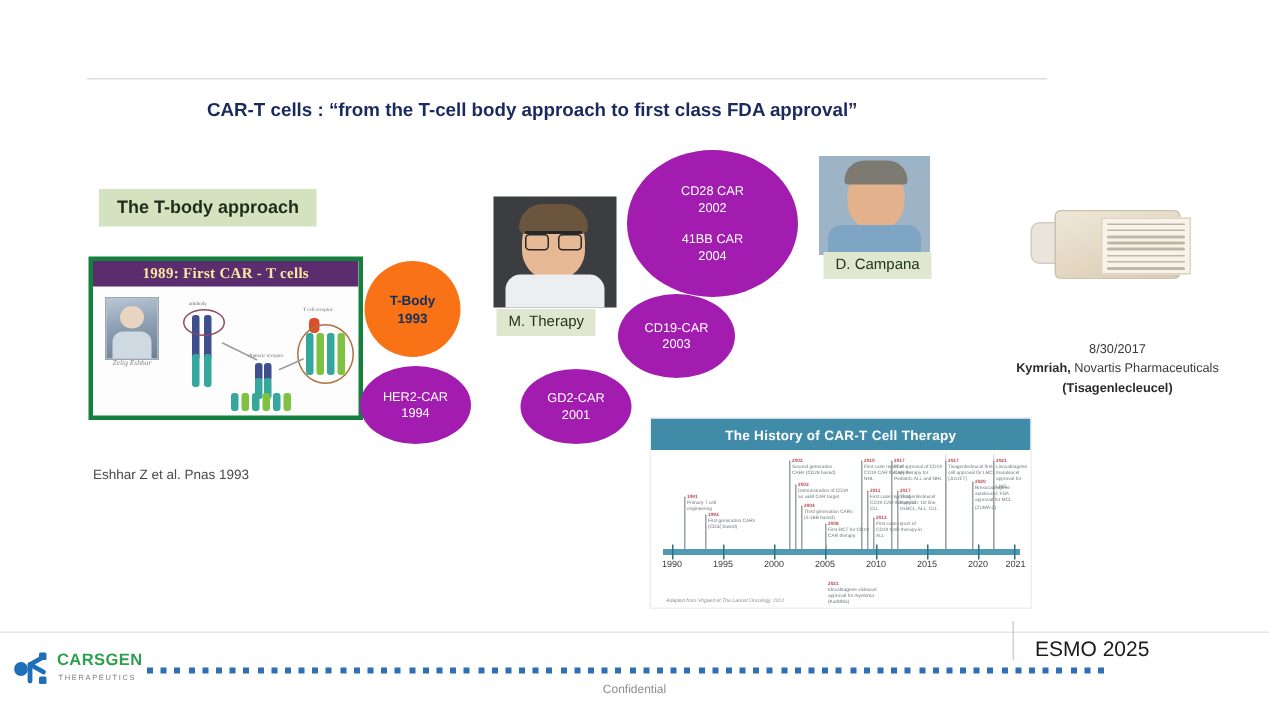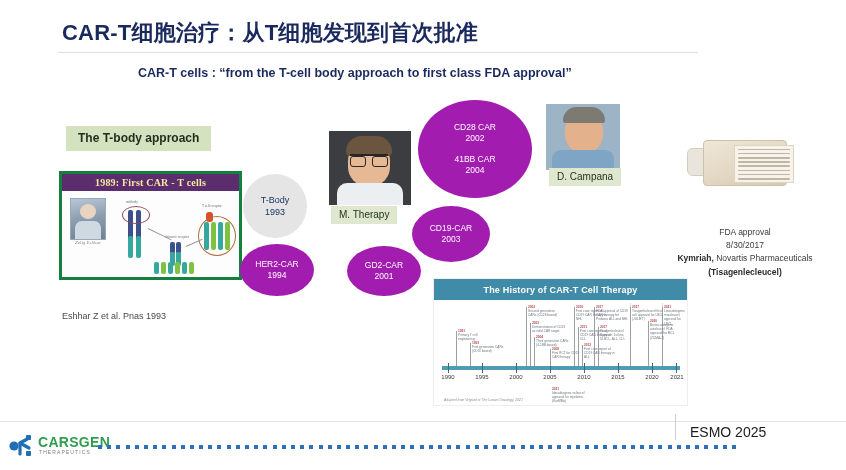"CAR-T细胞治疗：从T细胞发现到首次批准" div.title { html: <div>CAR-T细胞治疗：从T细胞发现到首次批准</div> -> none }
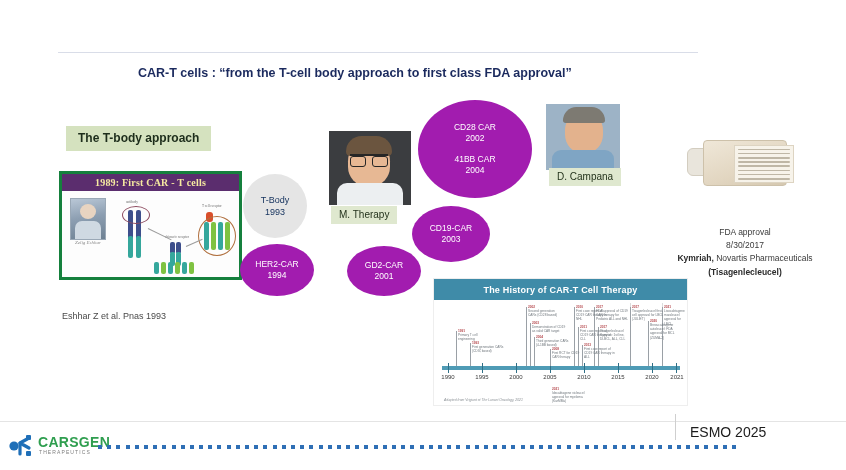"T-Body" .circ.light { background: #e5e5e5 -> #f97316; font-weight: normal -> bold }
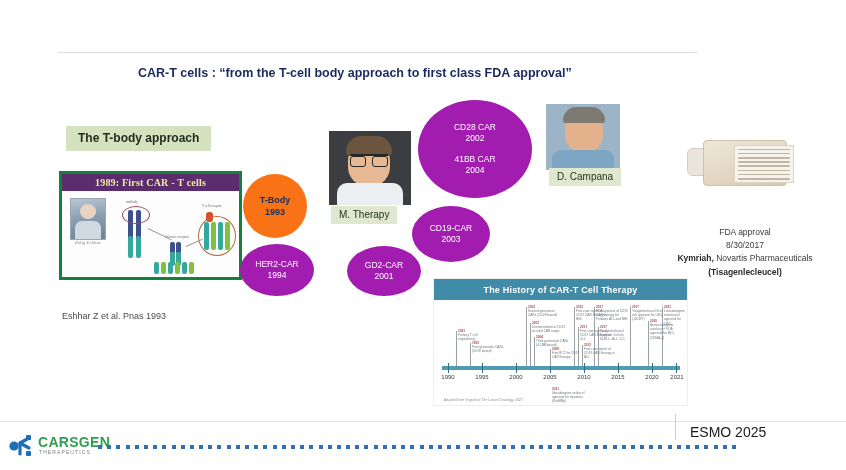"CD19-CAR" .c-cd19 { top: 206px -> 196px }
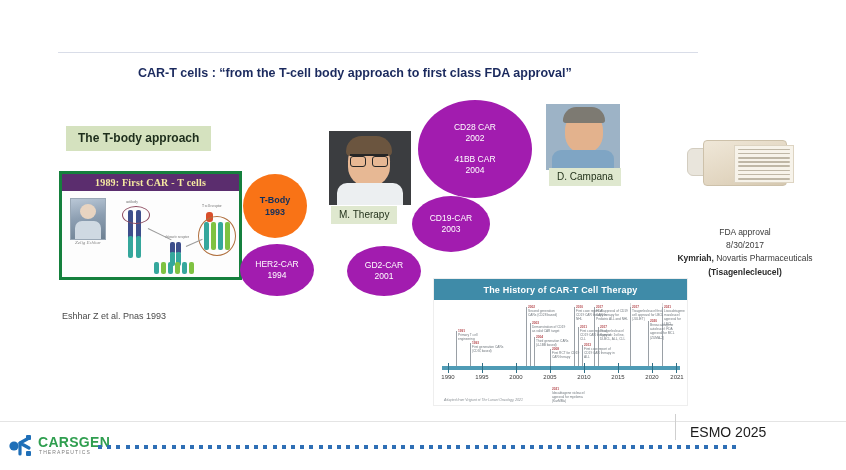"FDA approval" div { html: <div>FDA approval</div> -> none }
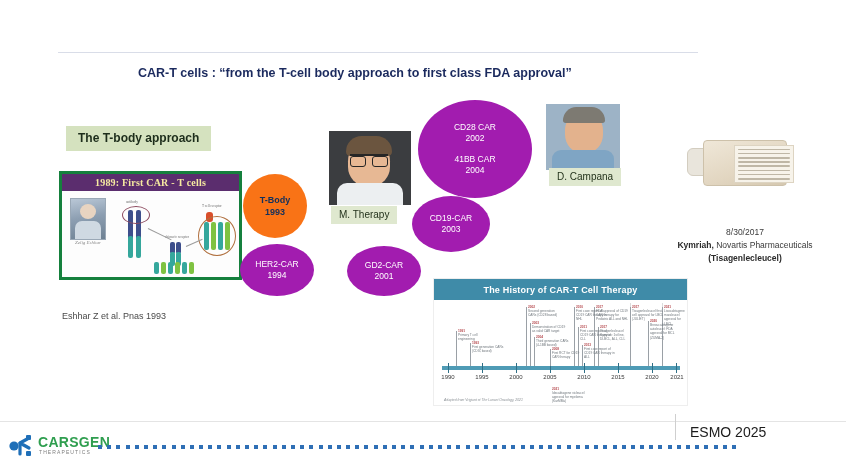"CARSGEN" .logo .word { font-size: 14px -> 11px }
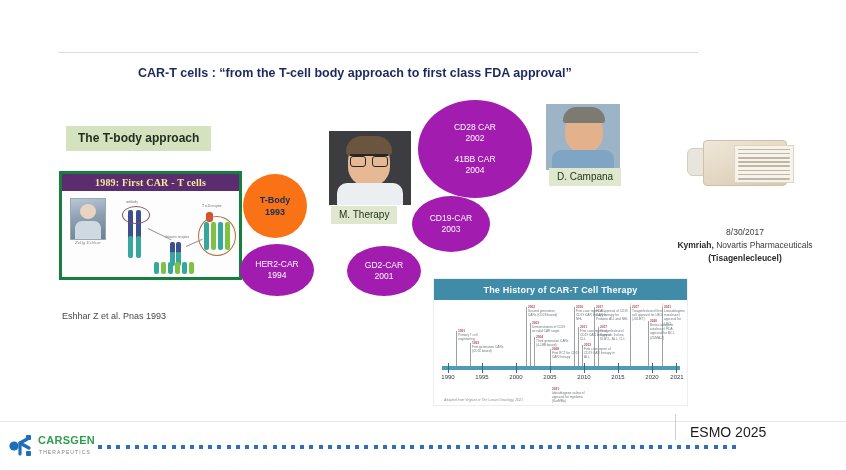"Confidential" div.confidential { html: none -> <div>Confidential</div> }
